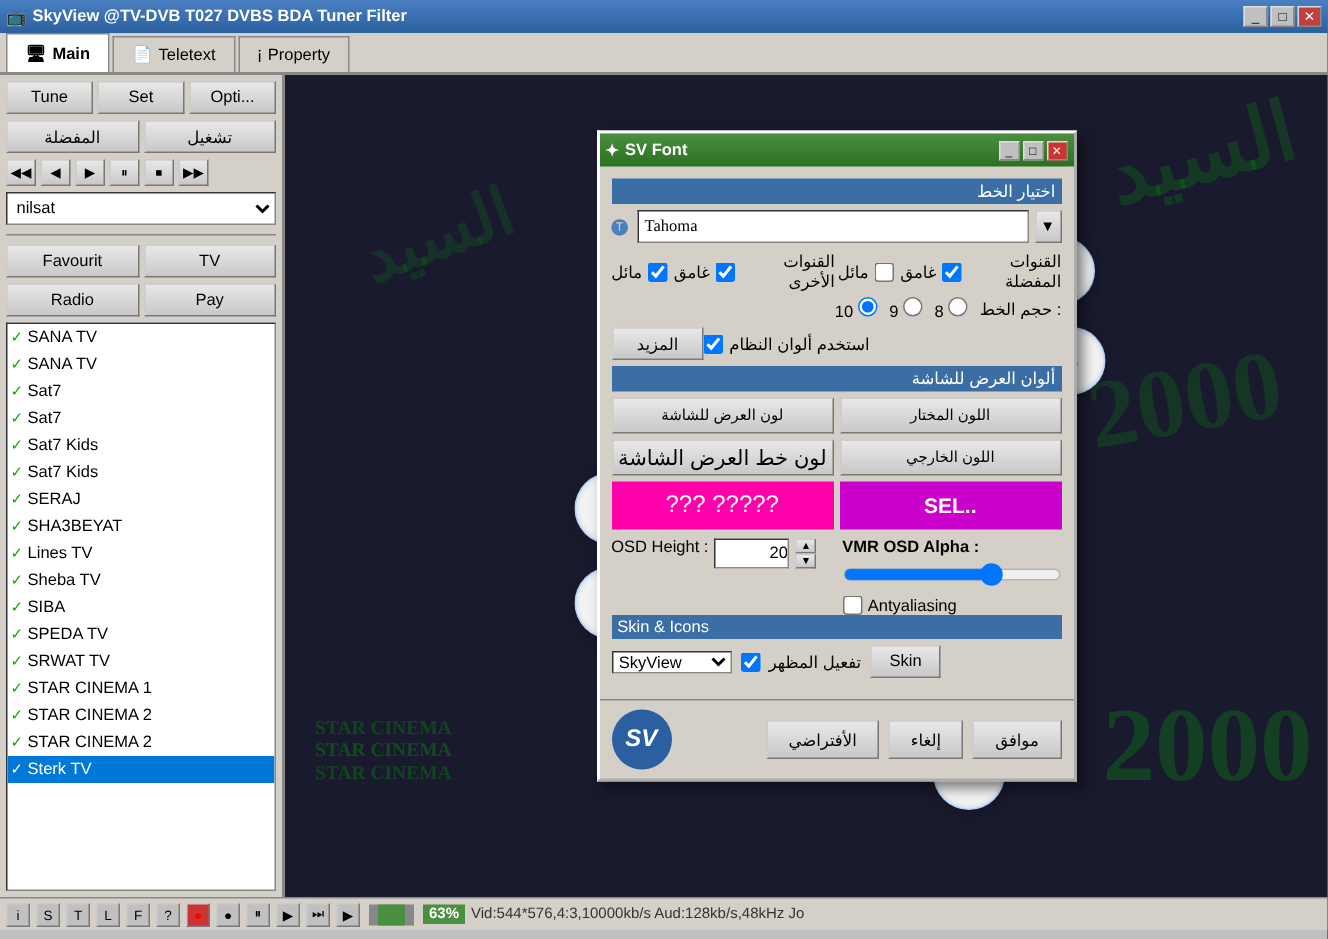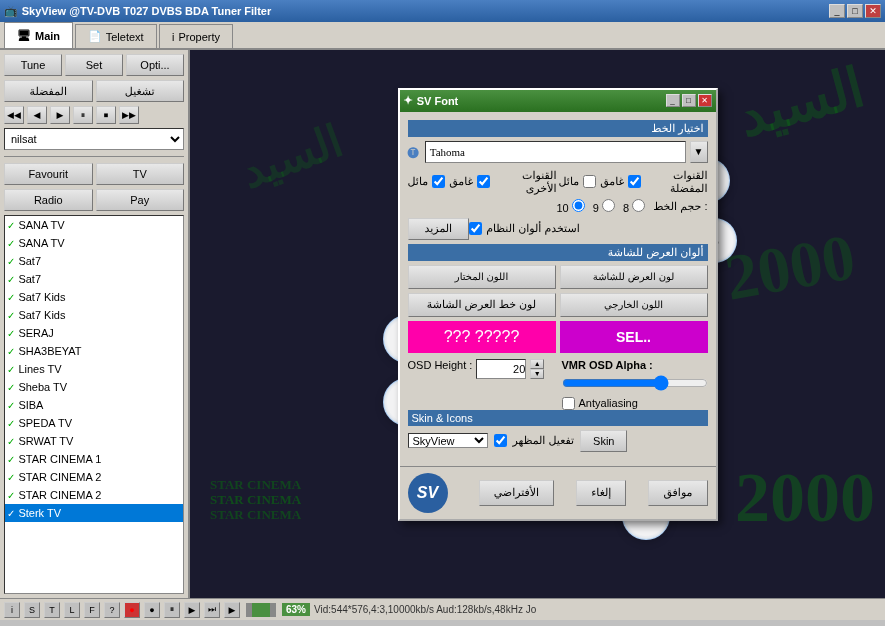"اللون المختار" button.color-btn { order: before "لون العرض للشاشة" -> after "لون العرض للشاشة" }
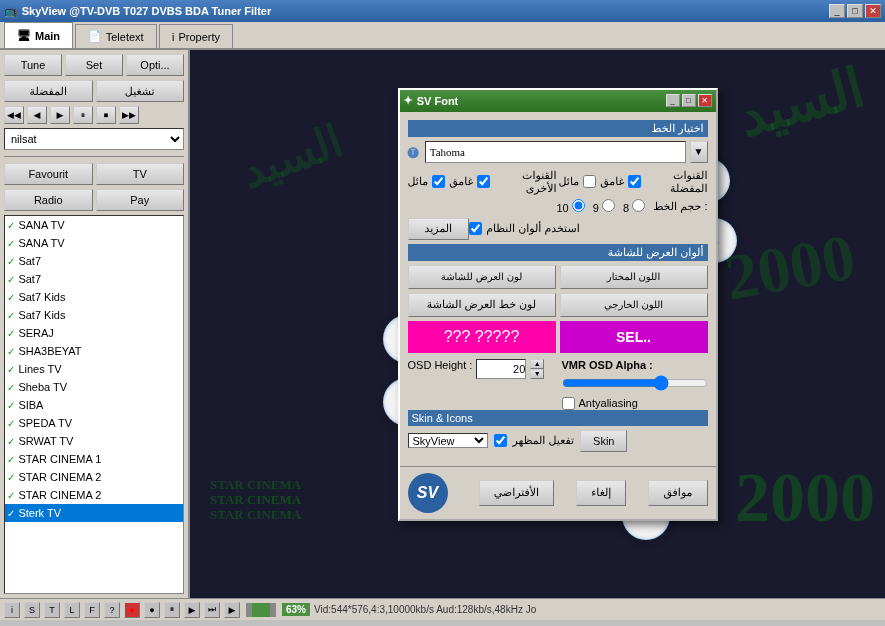"لون خط العرض الشاشة" button.color-btn { font-size: 11px -> 14px }
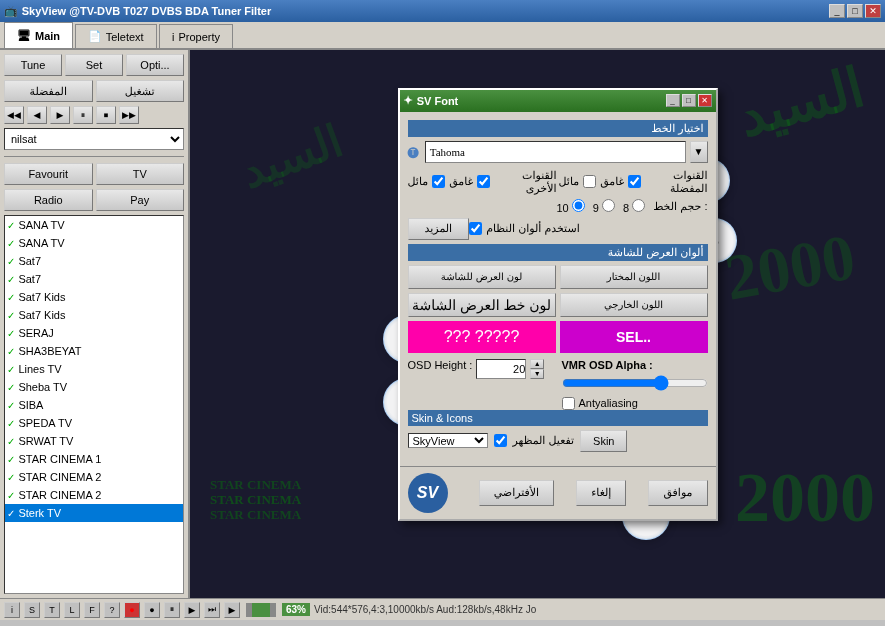"الأفتراضي" div { gap: 22px -> 6px }
